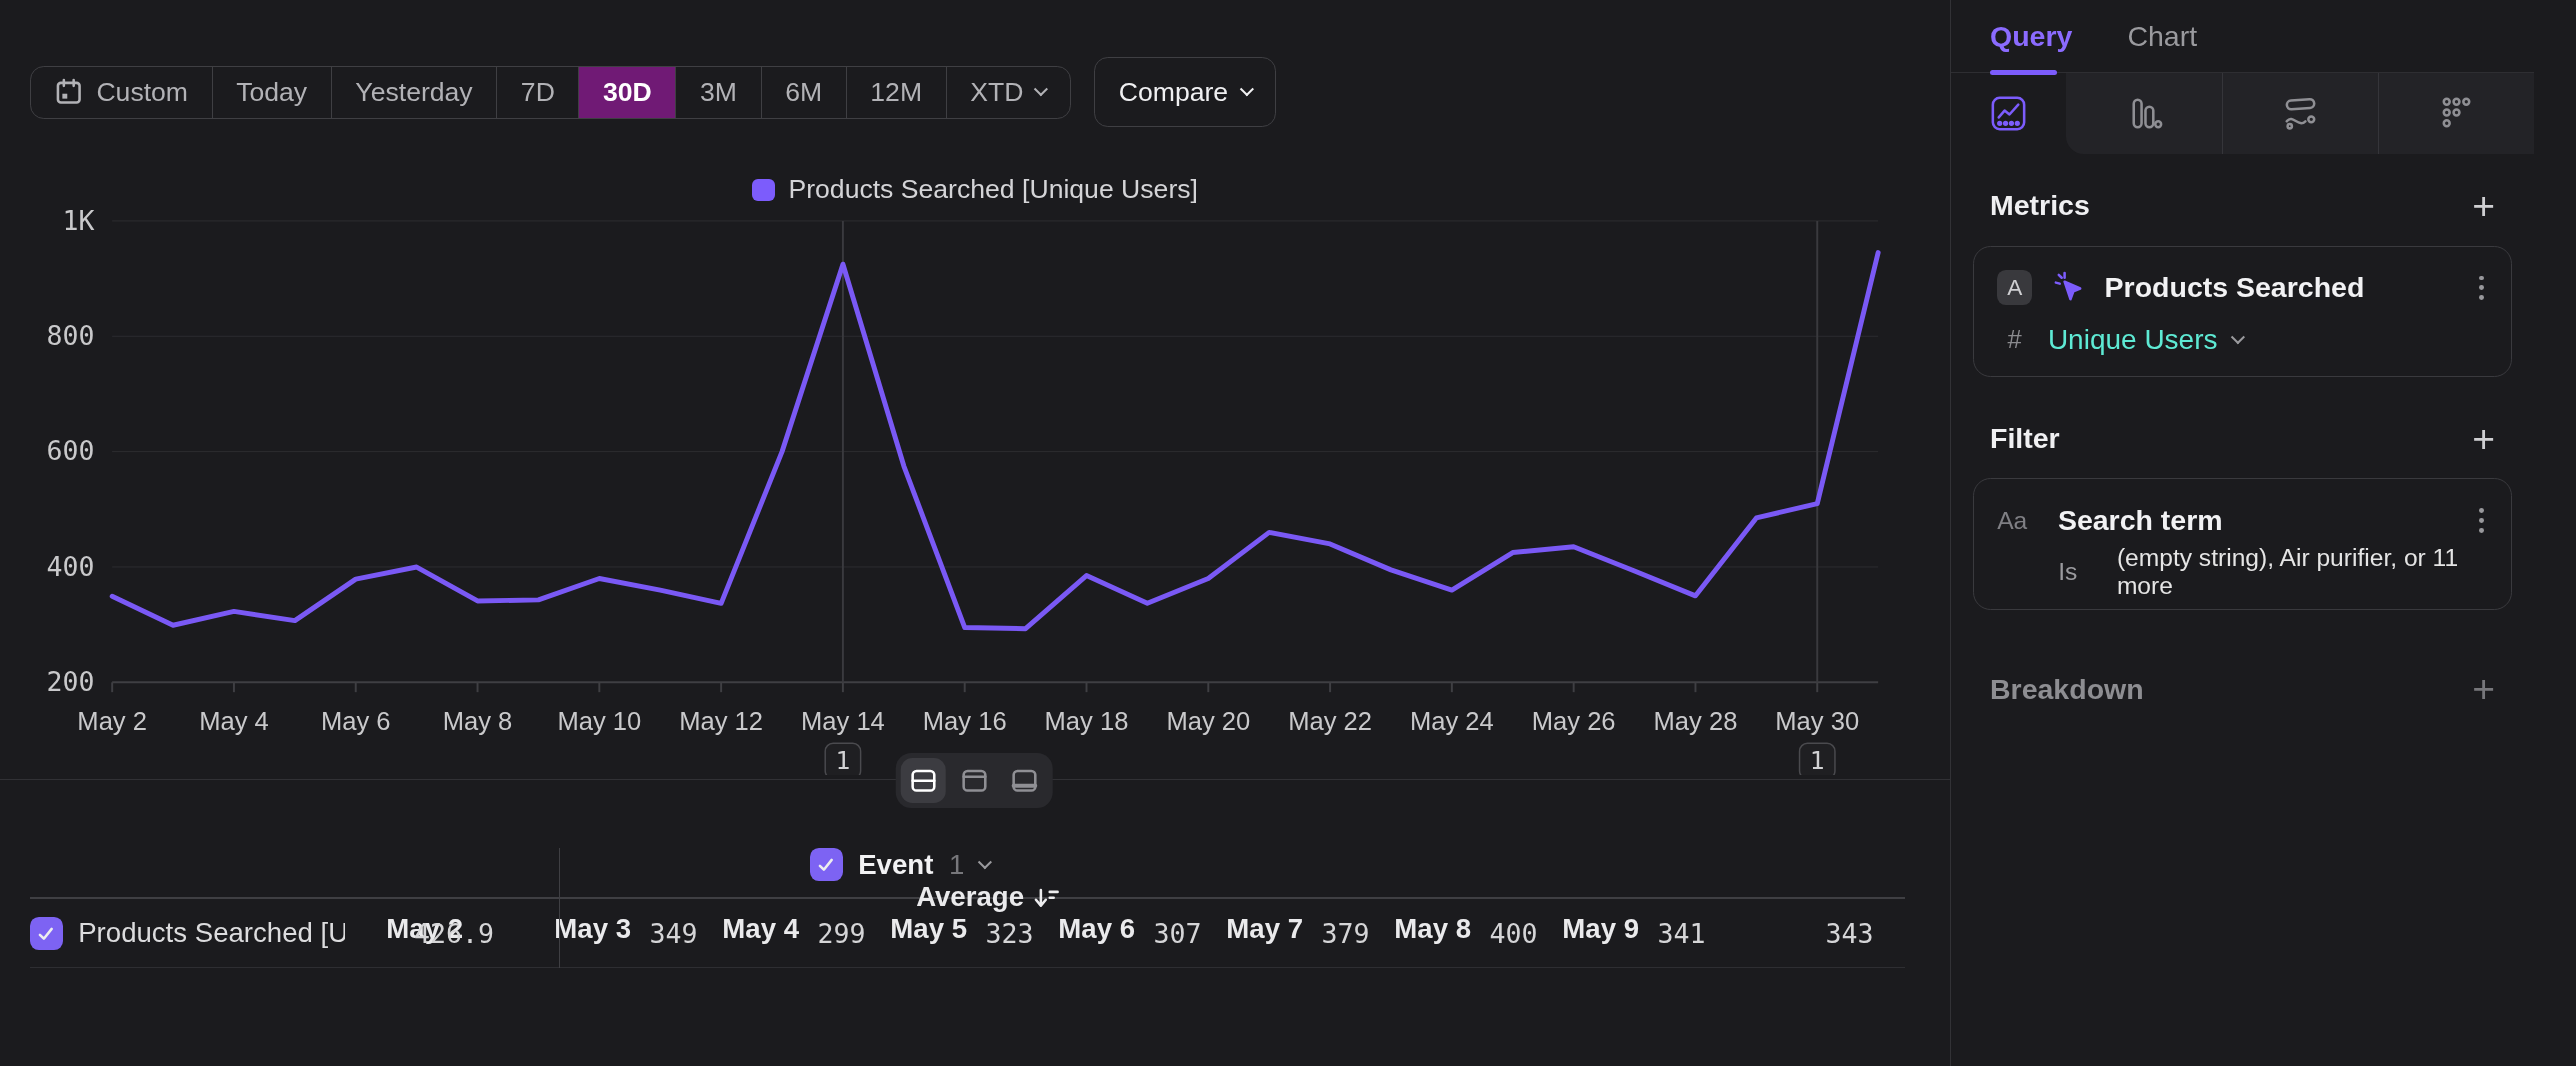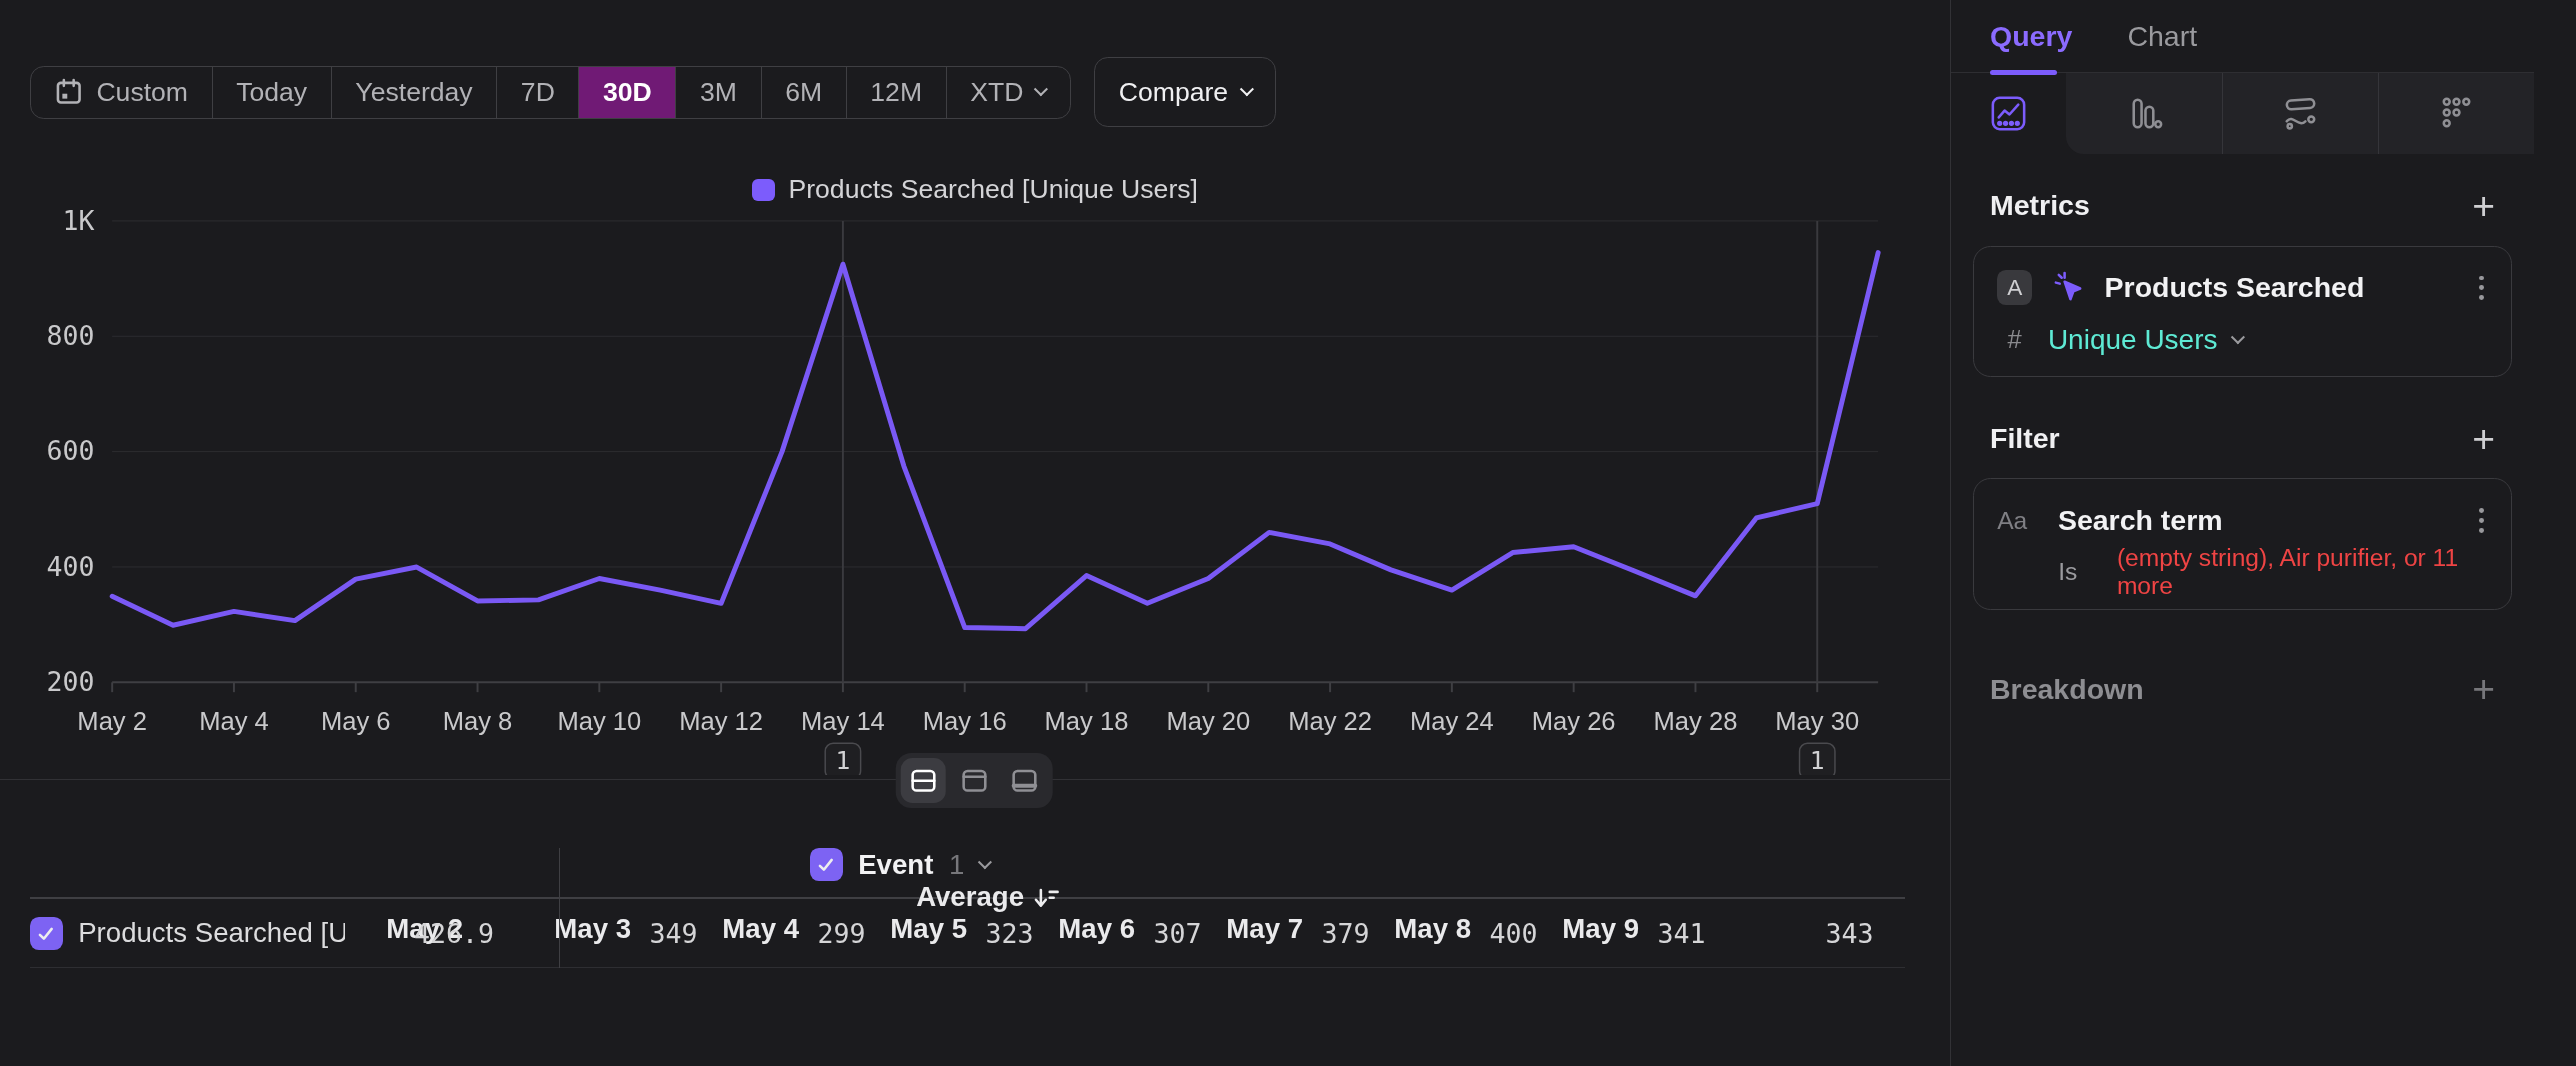"(empty string), Air purifier, or" .fval { color: #ef4444 -> #e5e5e5 }
